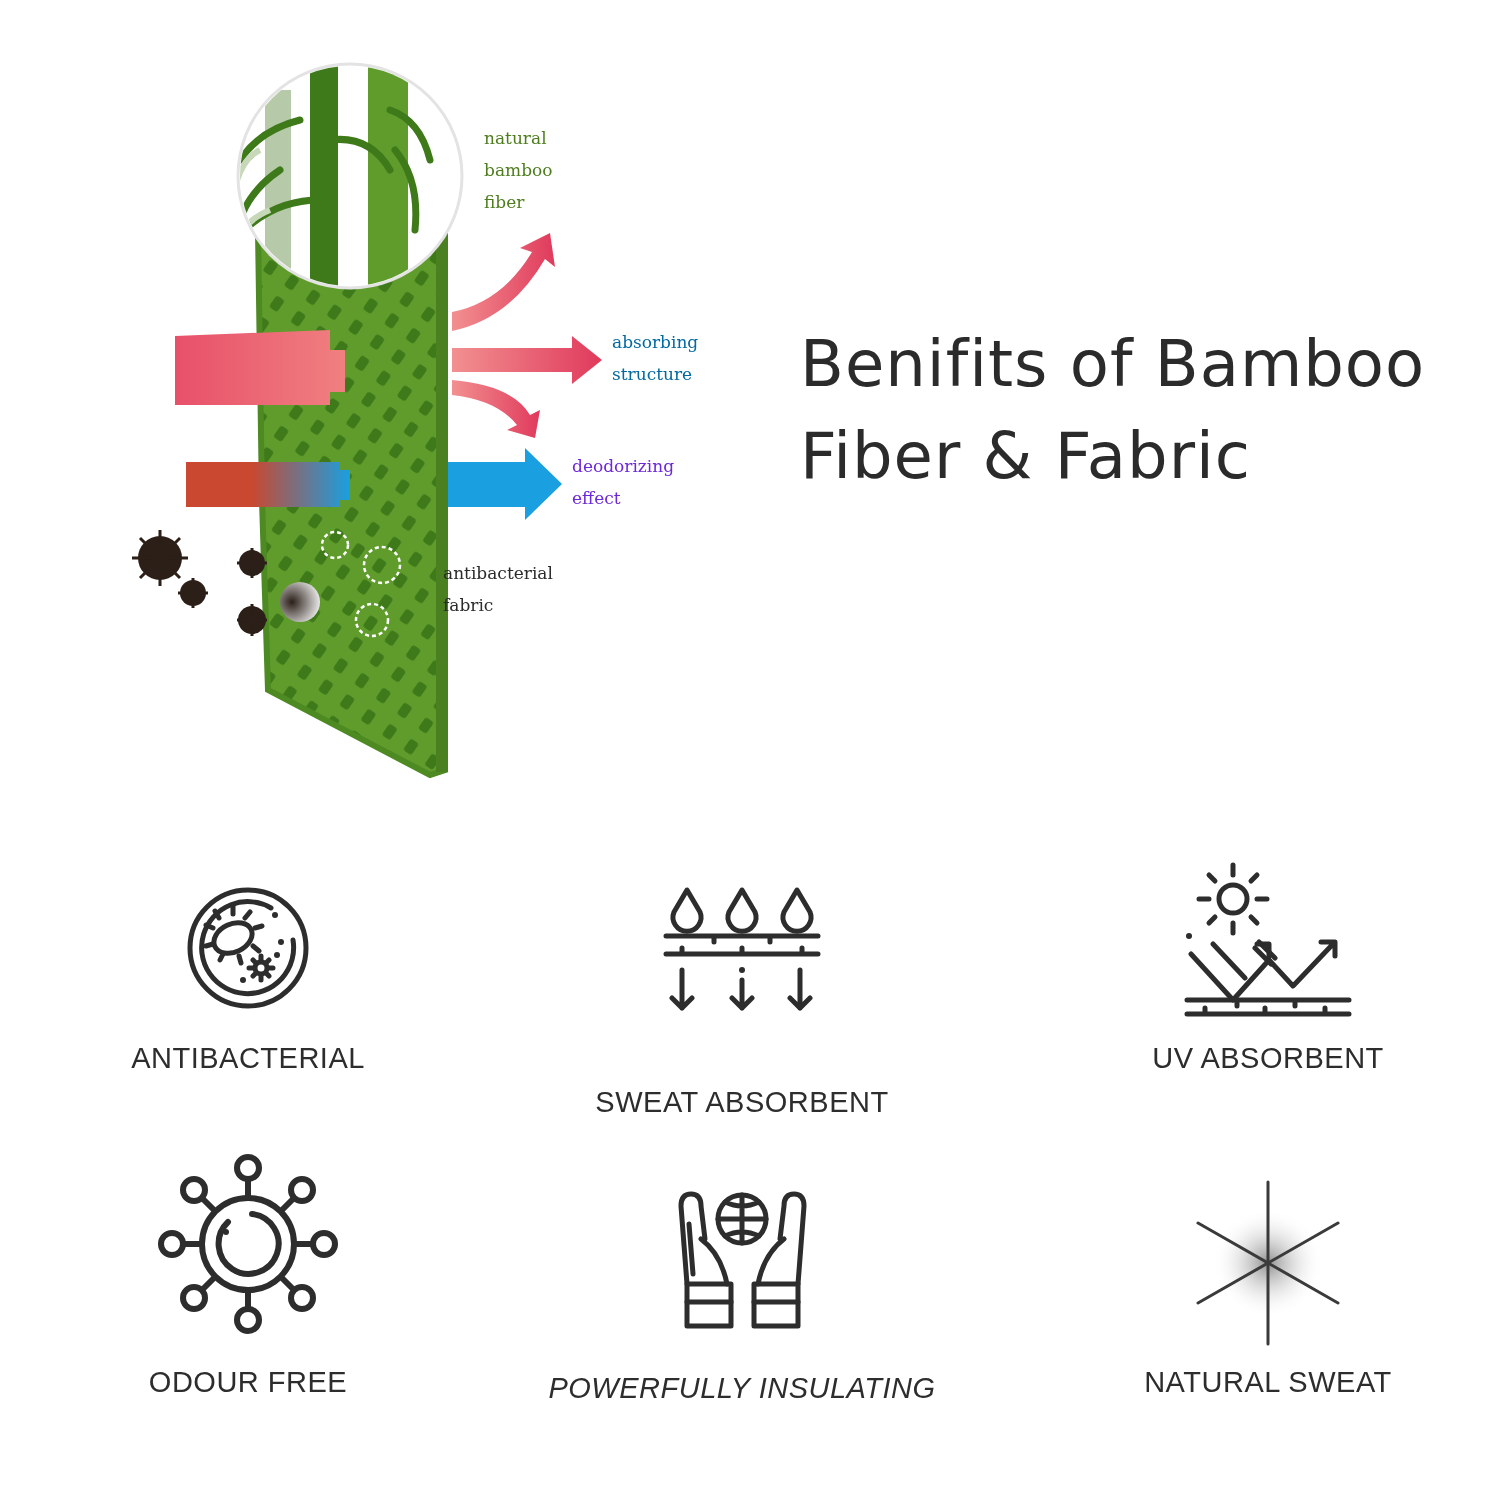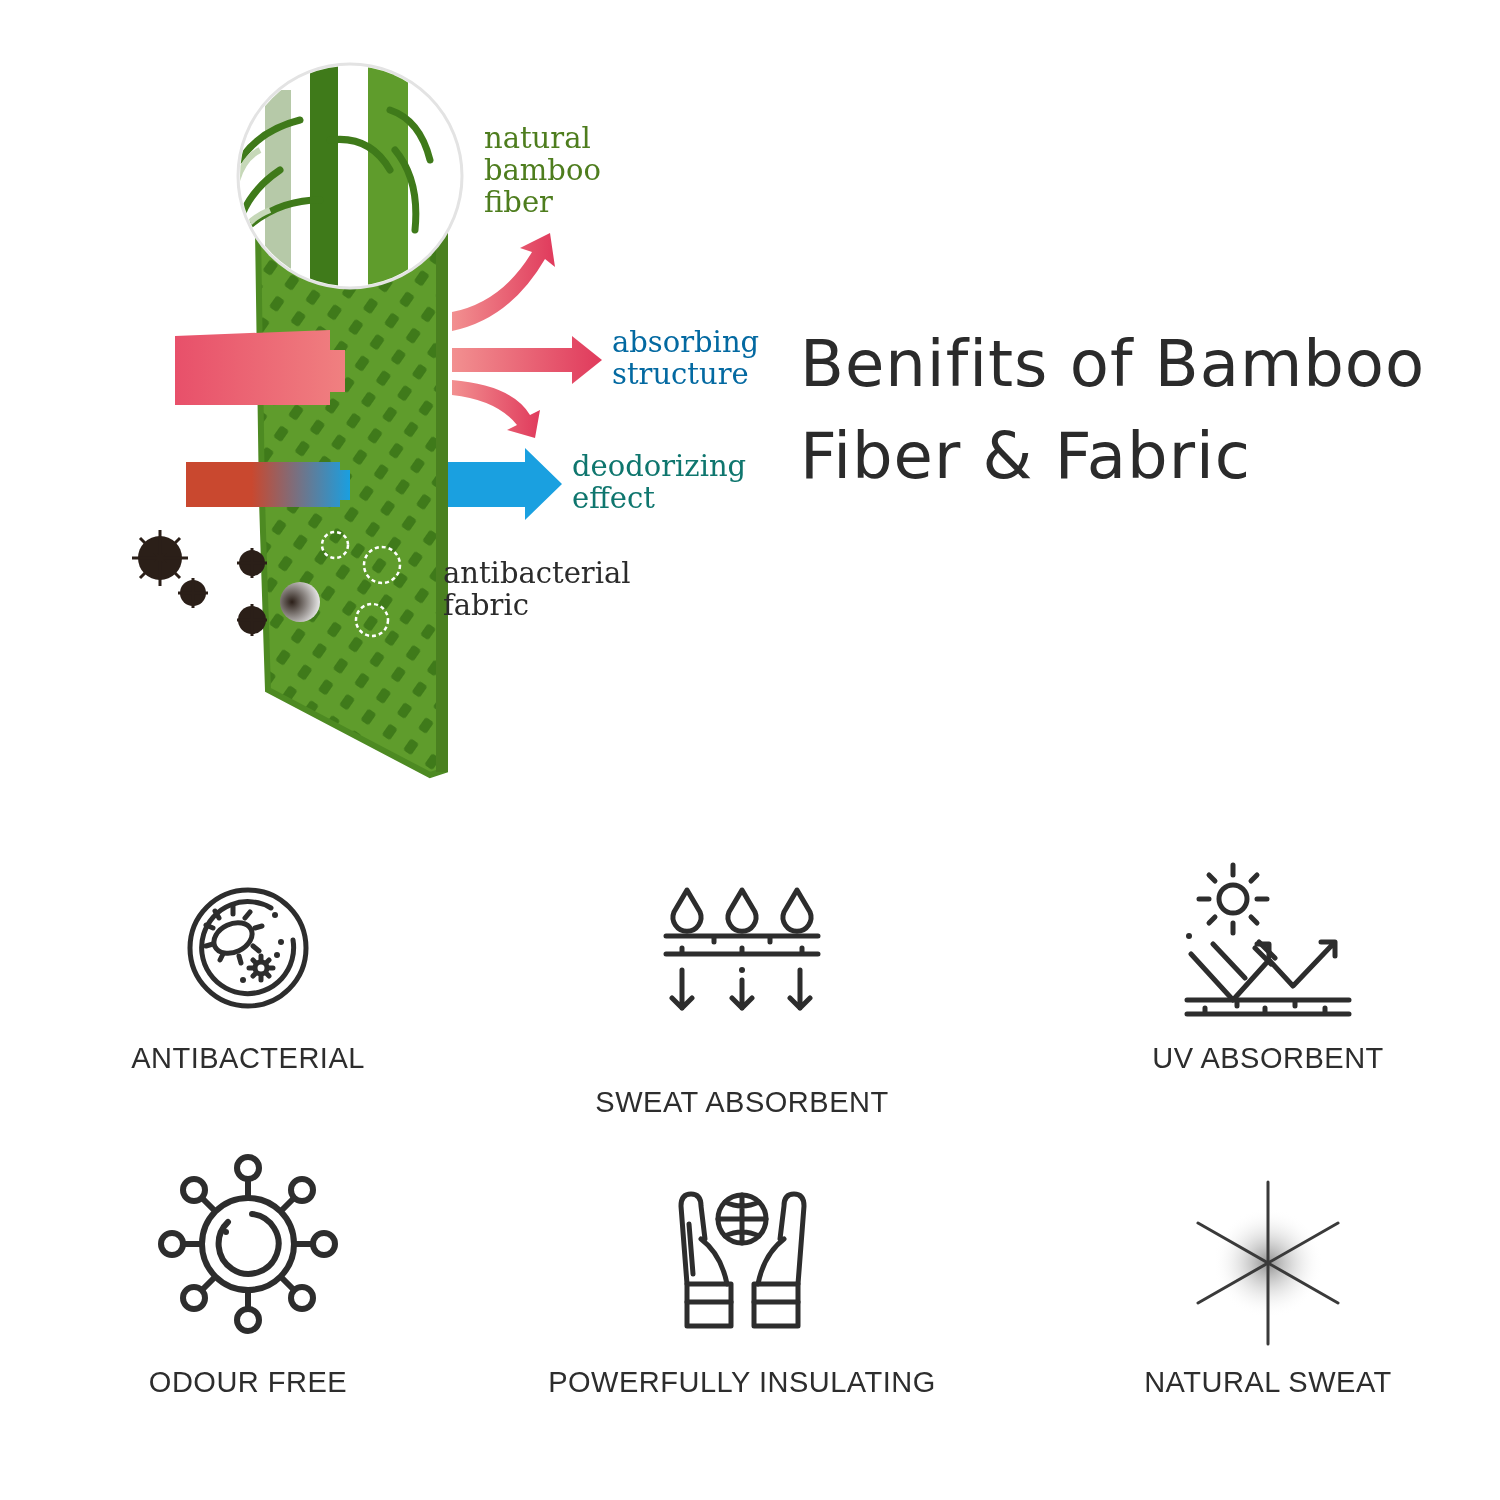"natural" .label-serif { font-size: 29px -> 17px }
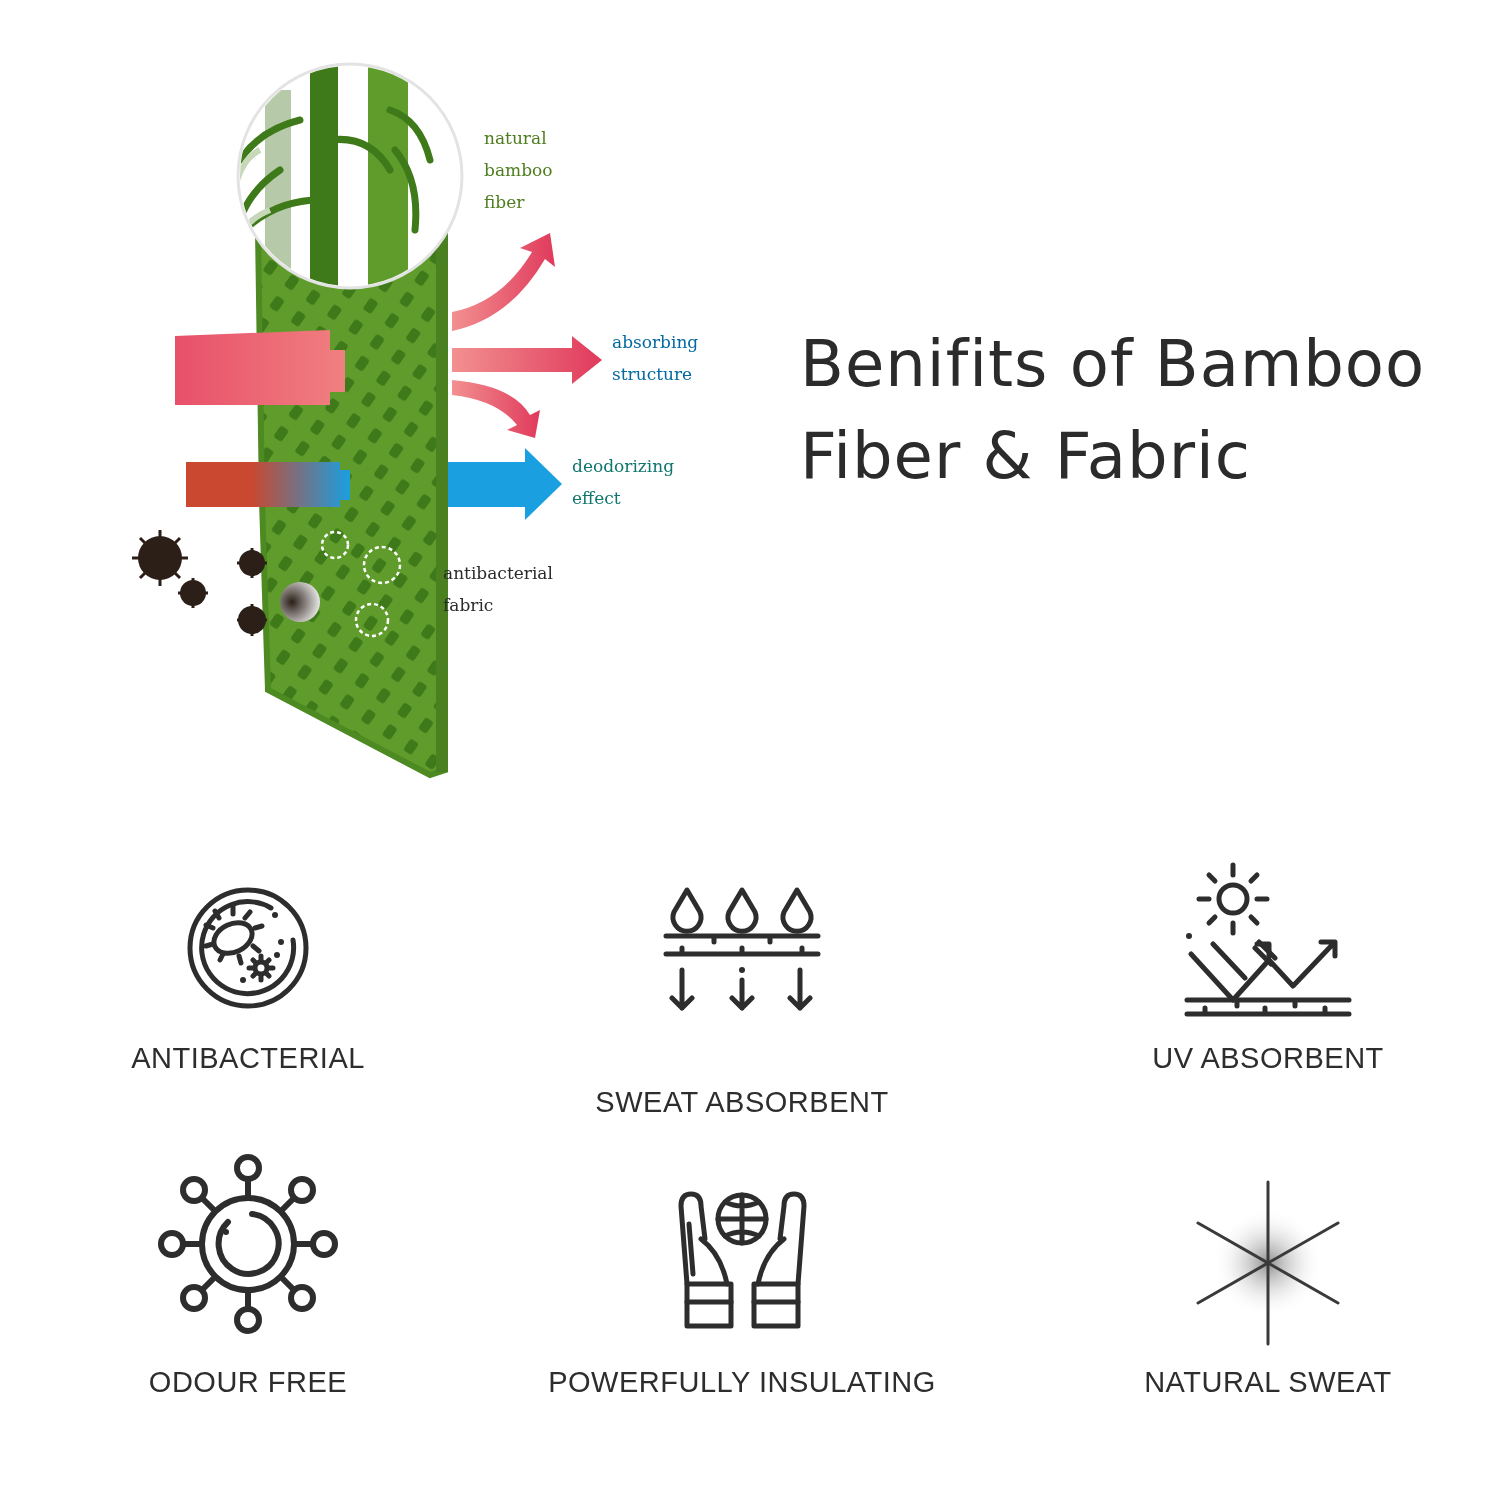"deodorizing" div.label-serif { color: #0f766e -> #6d28d9 }
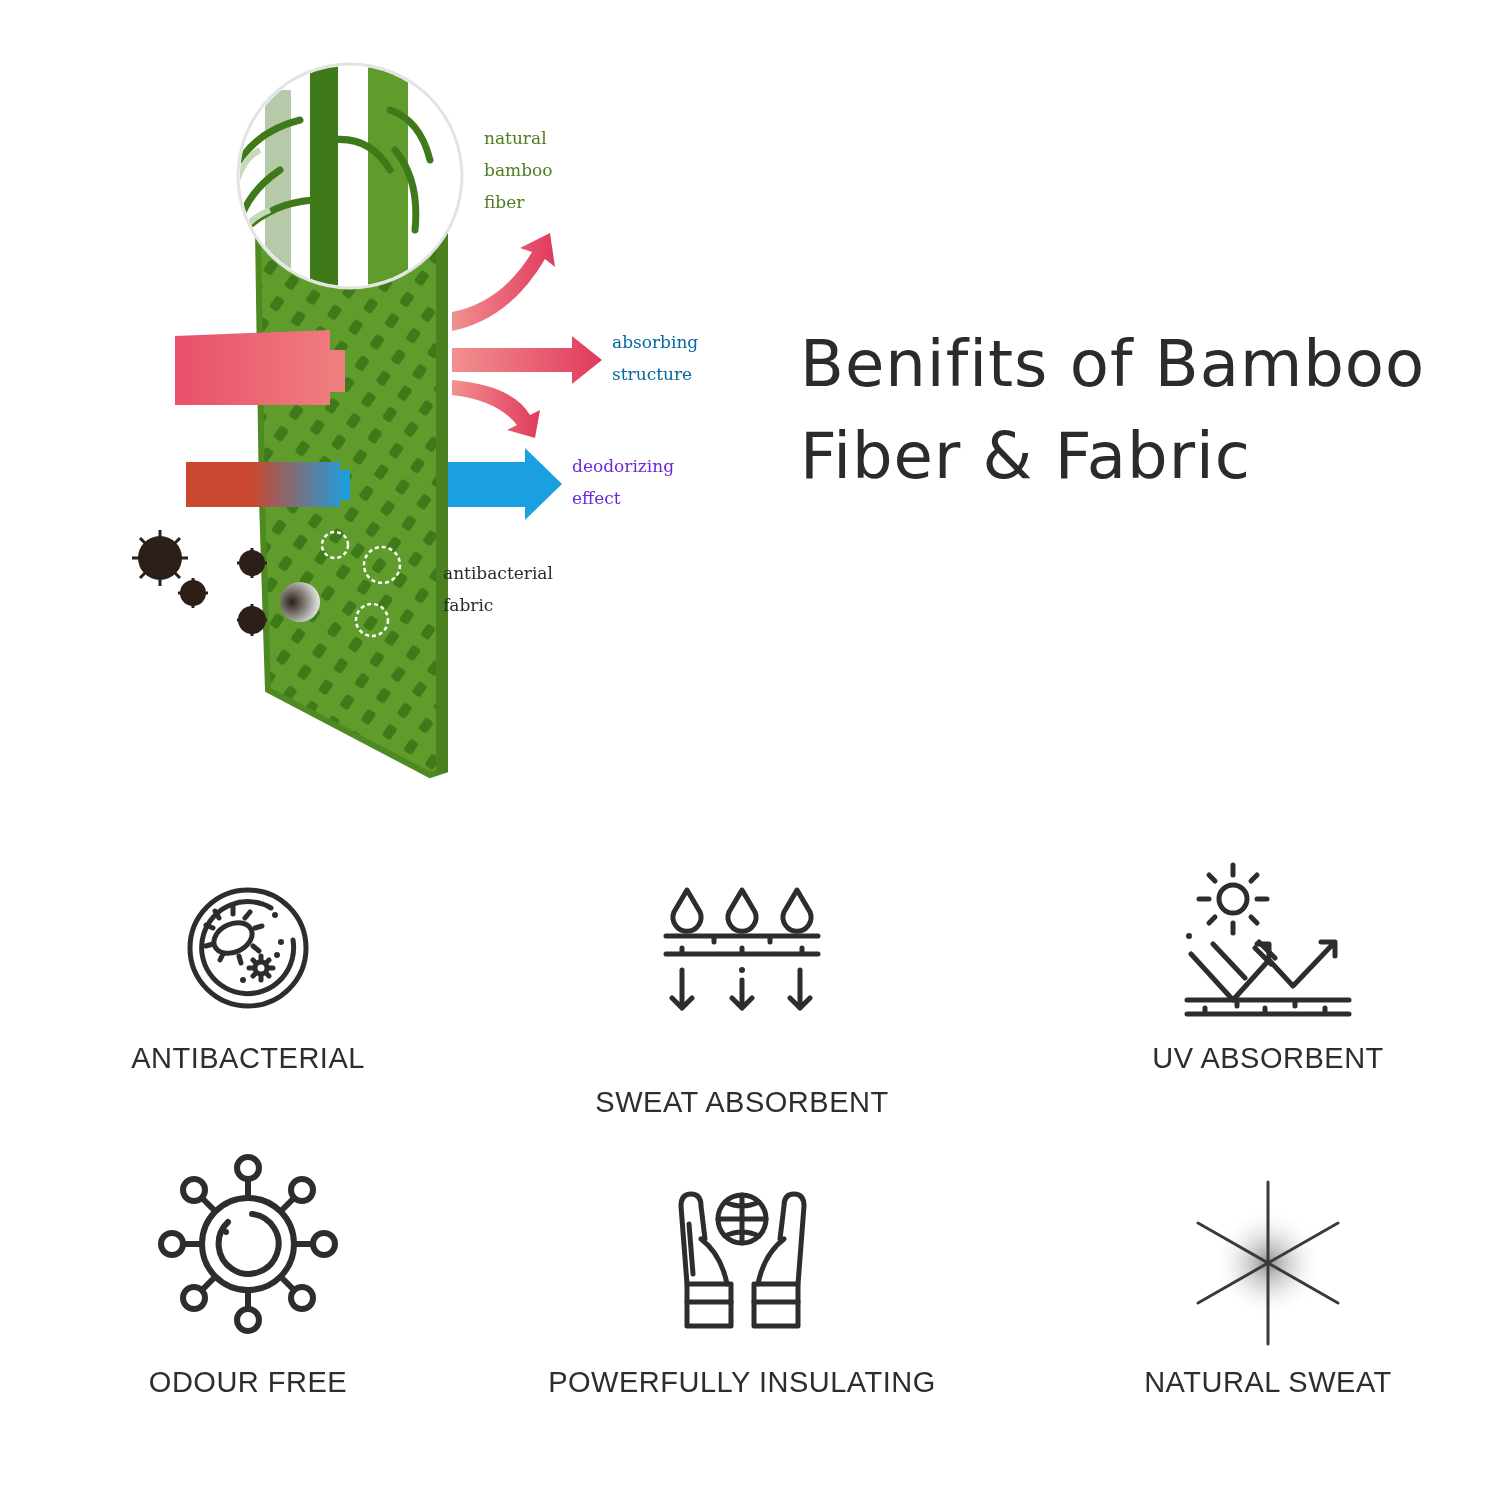"POWERFULLY INSULATING" div.flabel { font-style: none -> italic; top: 182px -> 188px }
